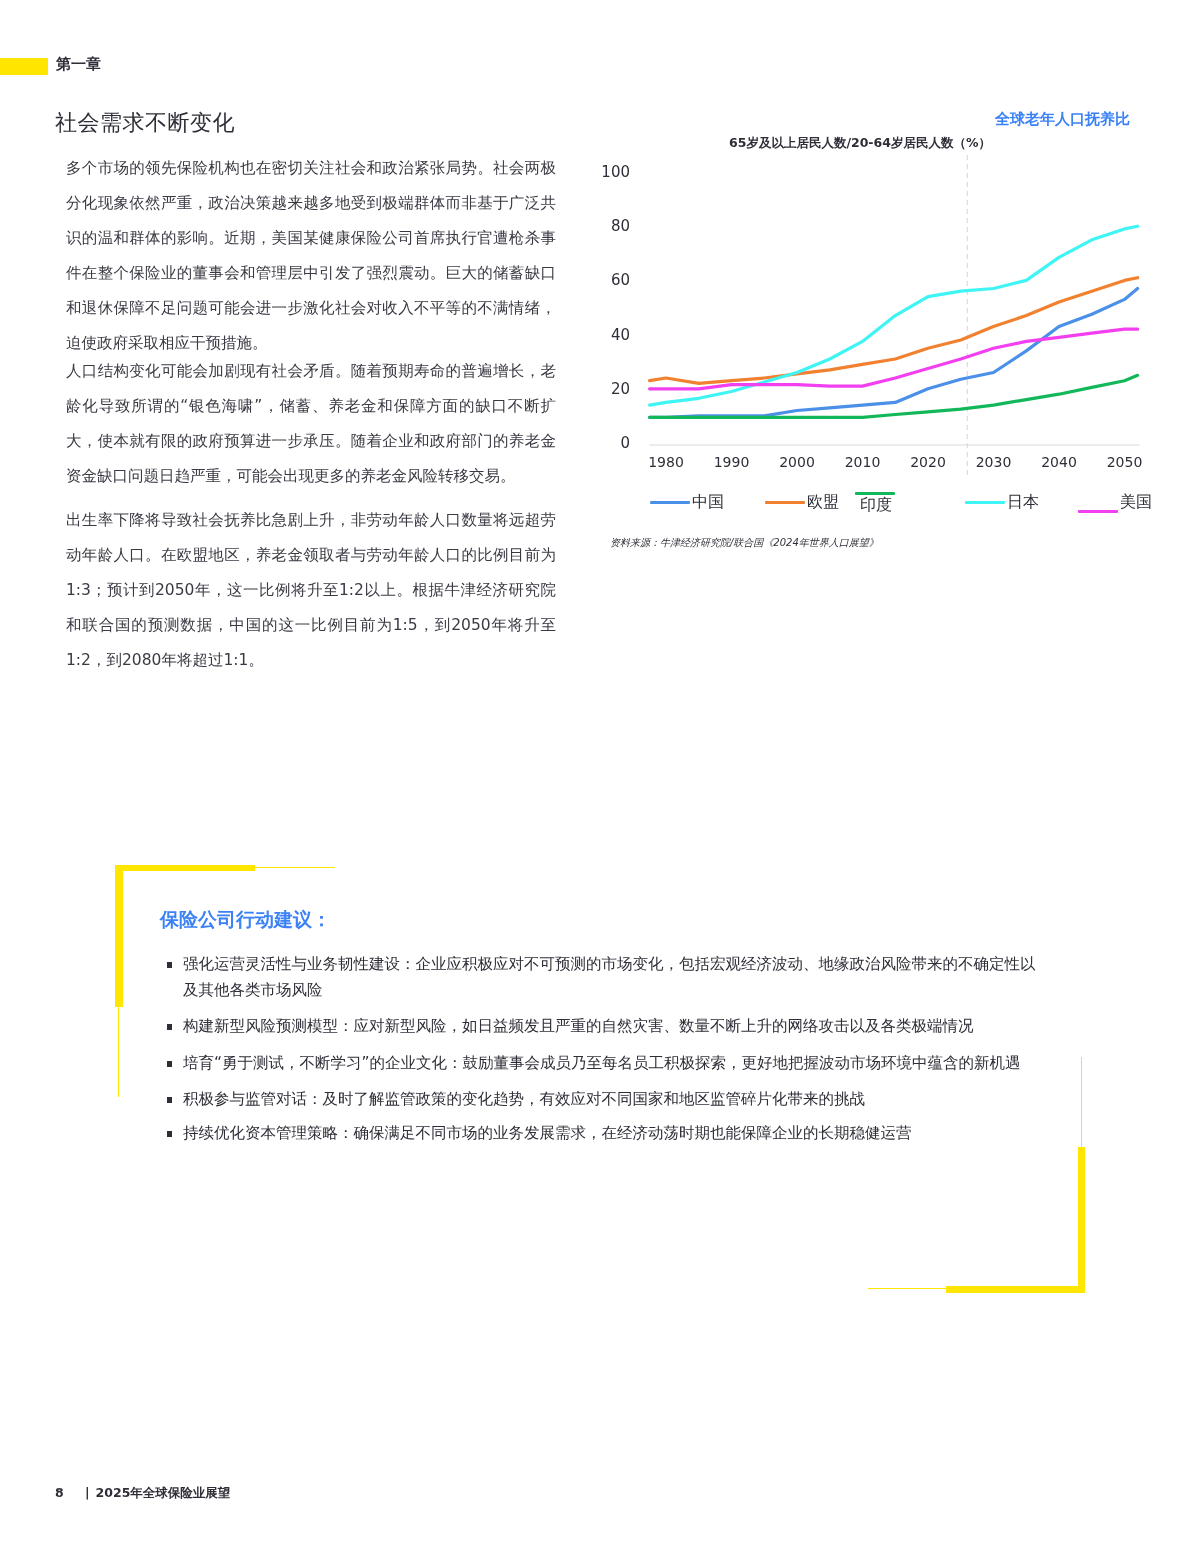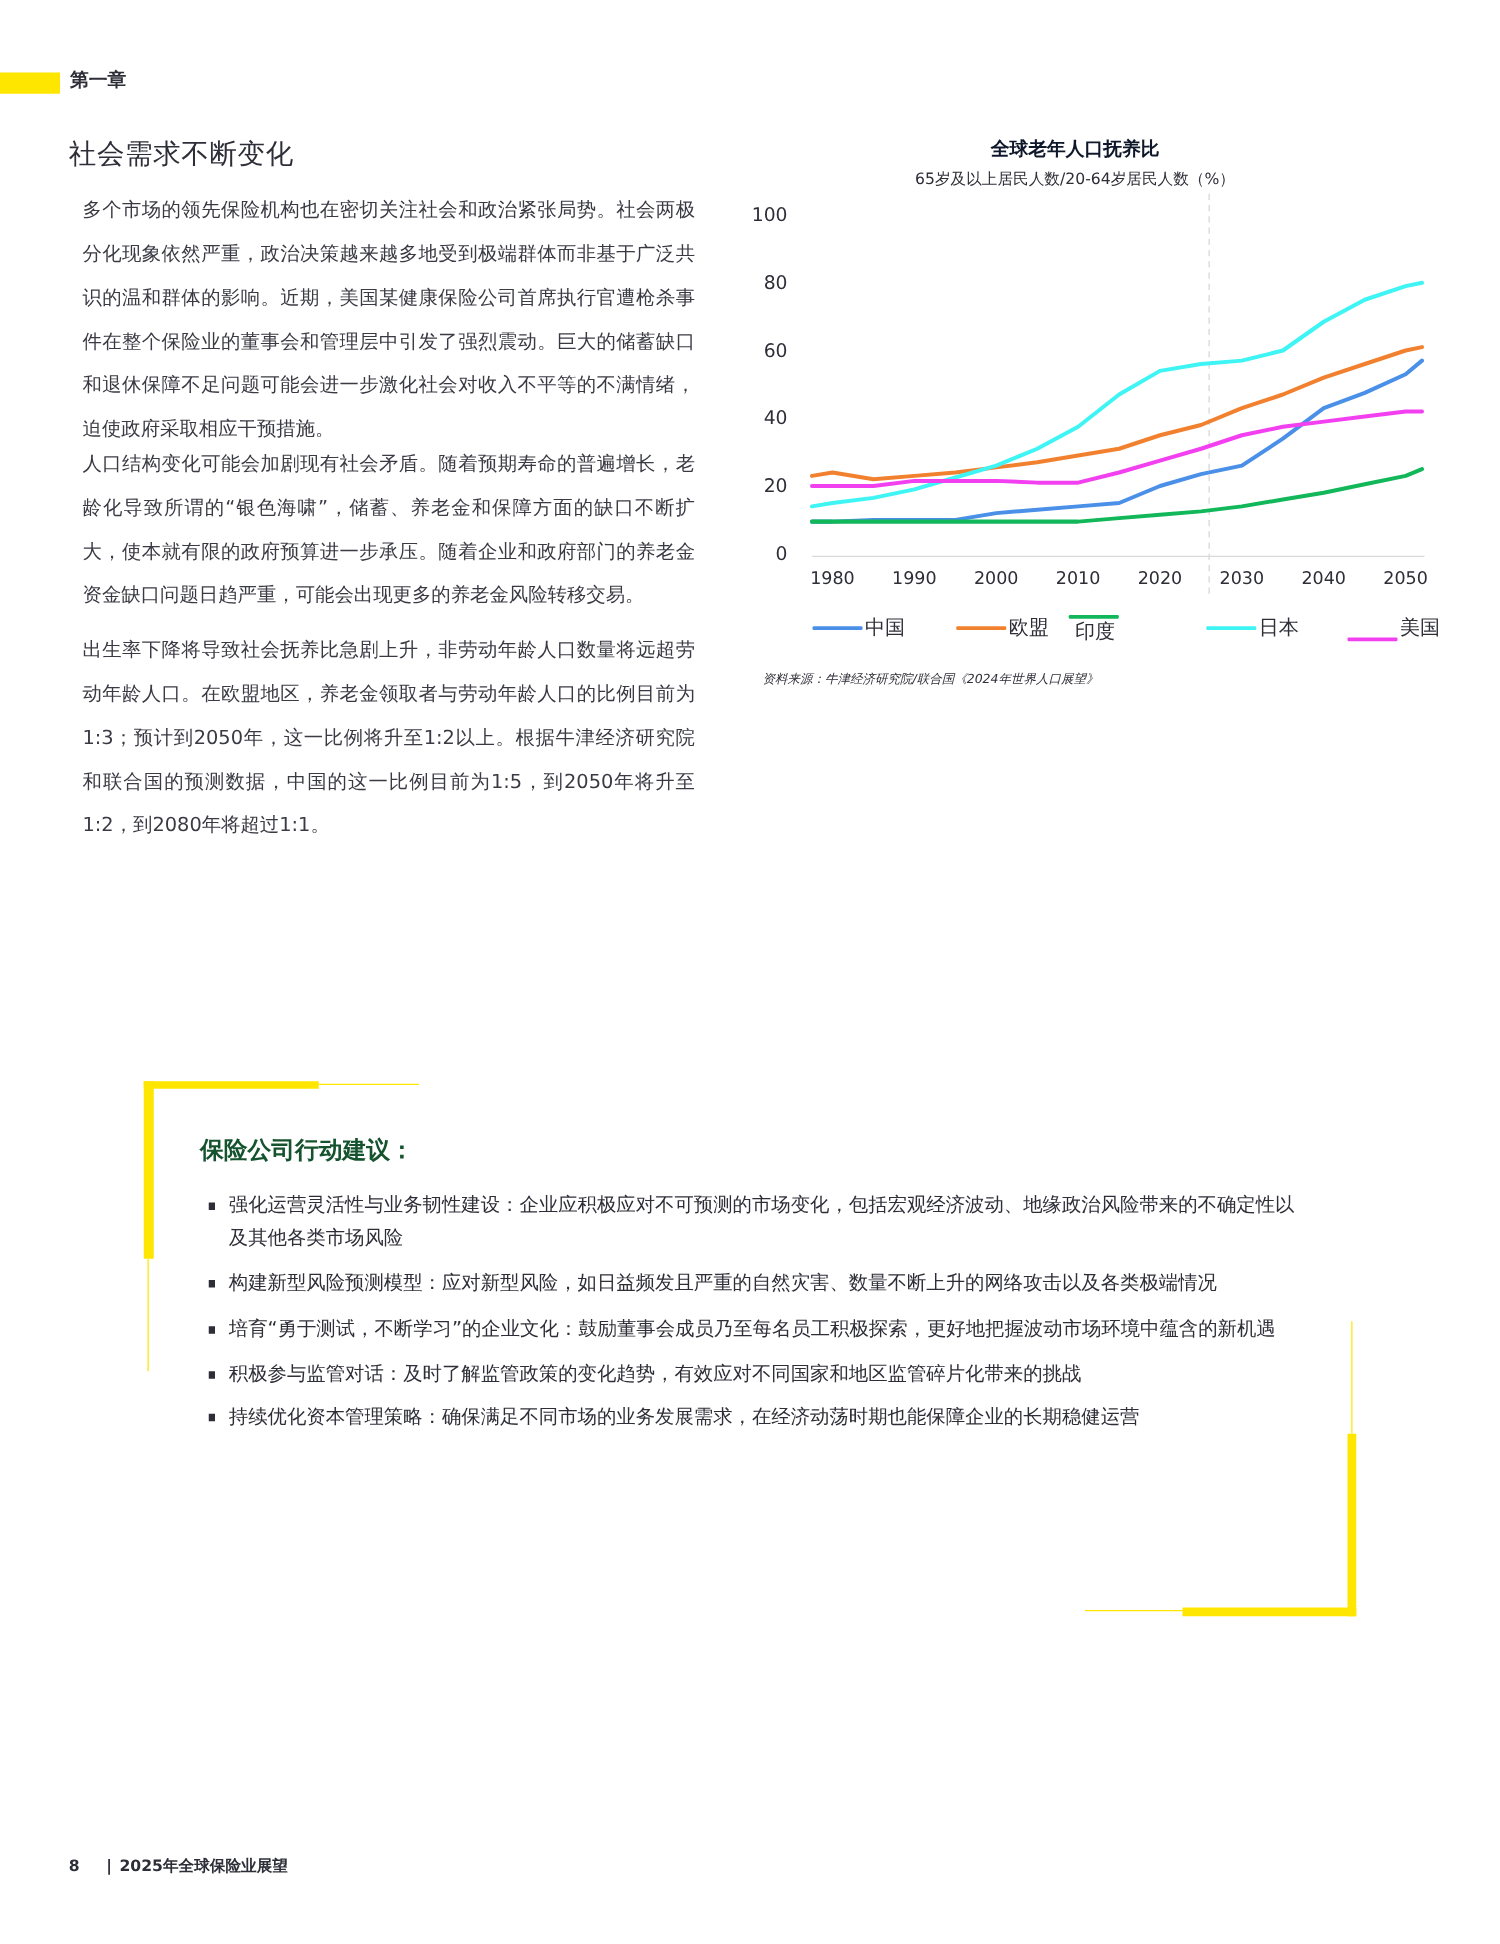"全球老年人口抚养比" .chart-title { color: #0f172a -> #3b82f6; text-align: center -> right }
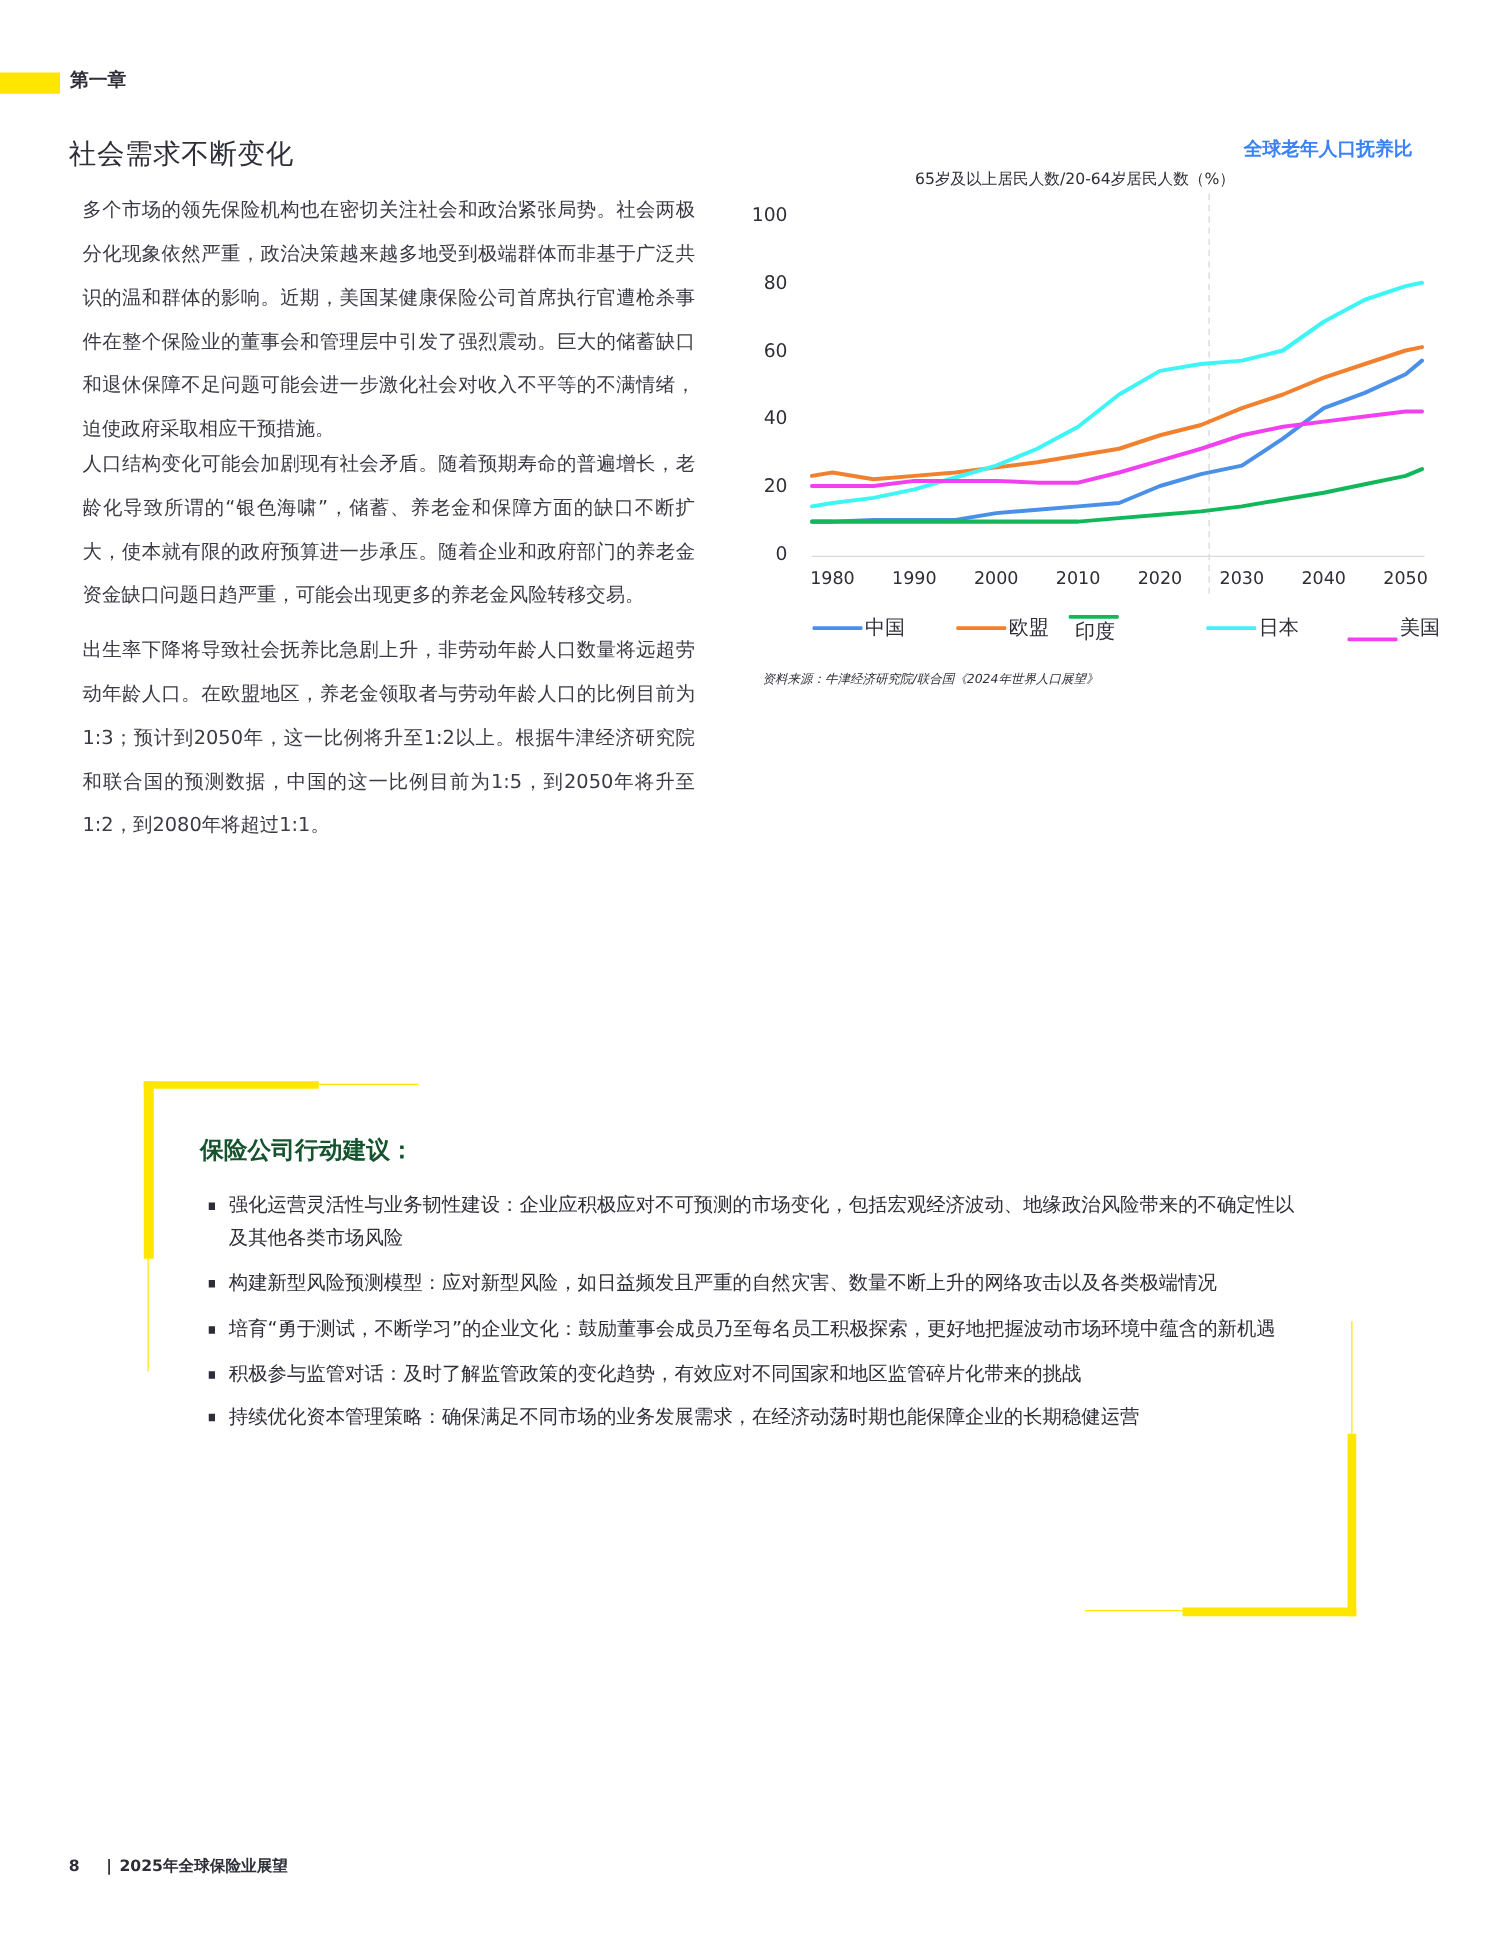"65岁及以上居民人数/20-64岁居民人数（%）" .chart-subtitle { font-weight: none -> bold }
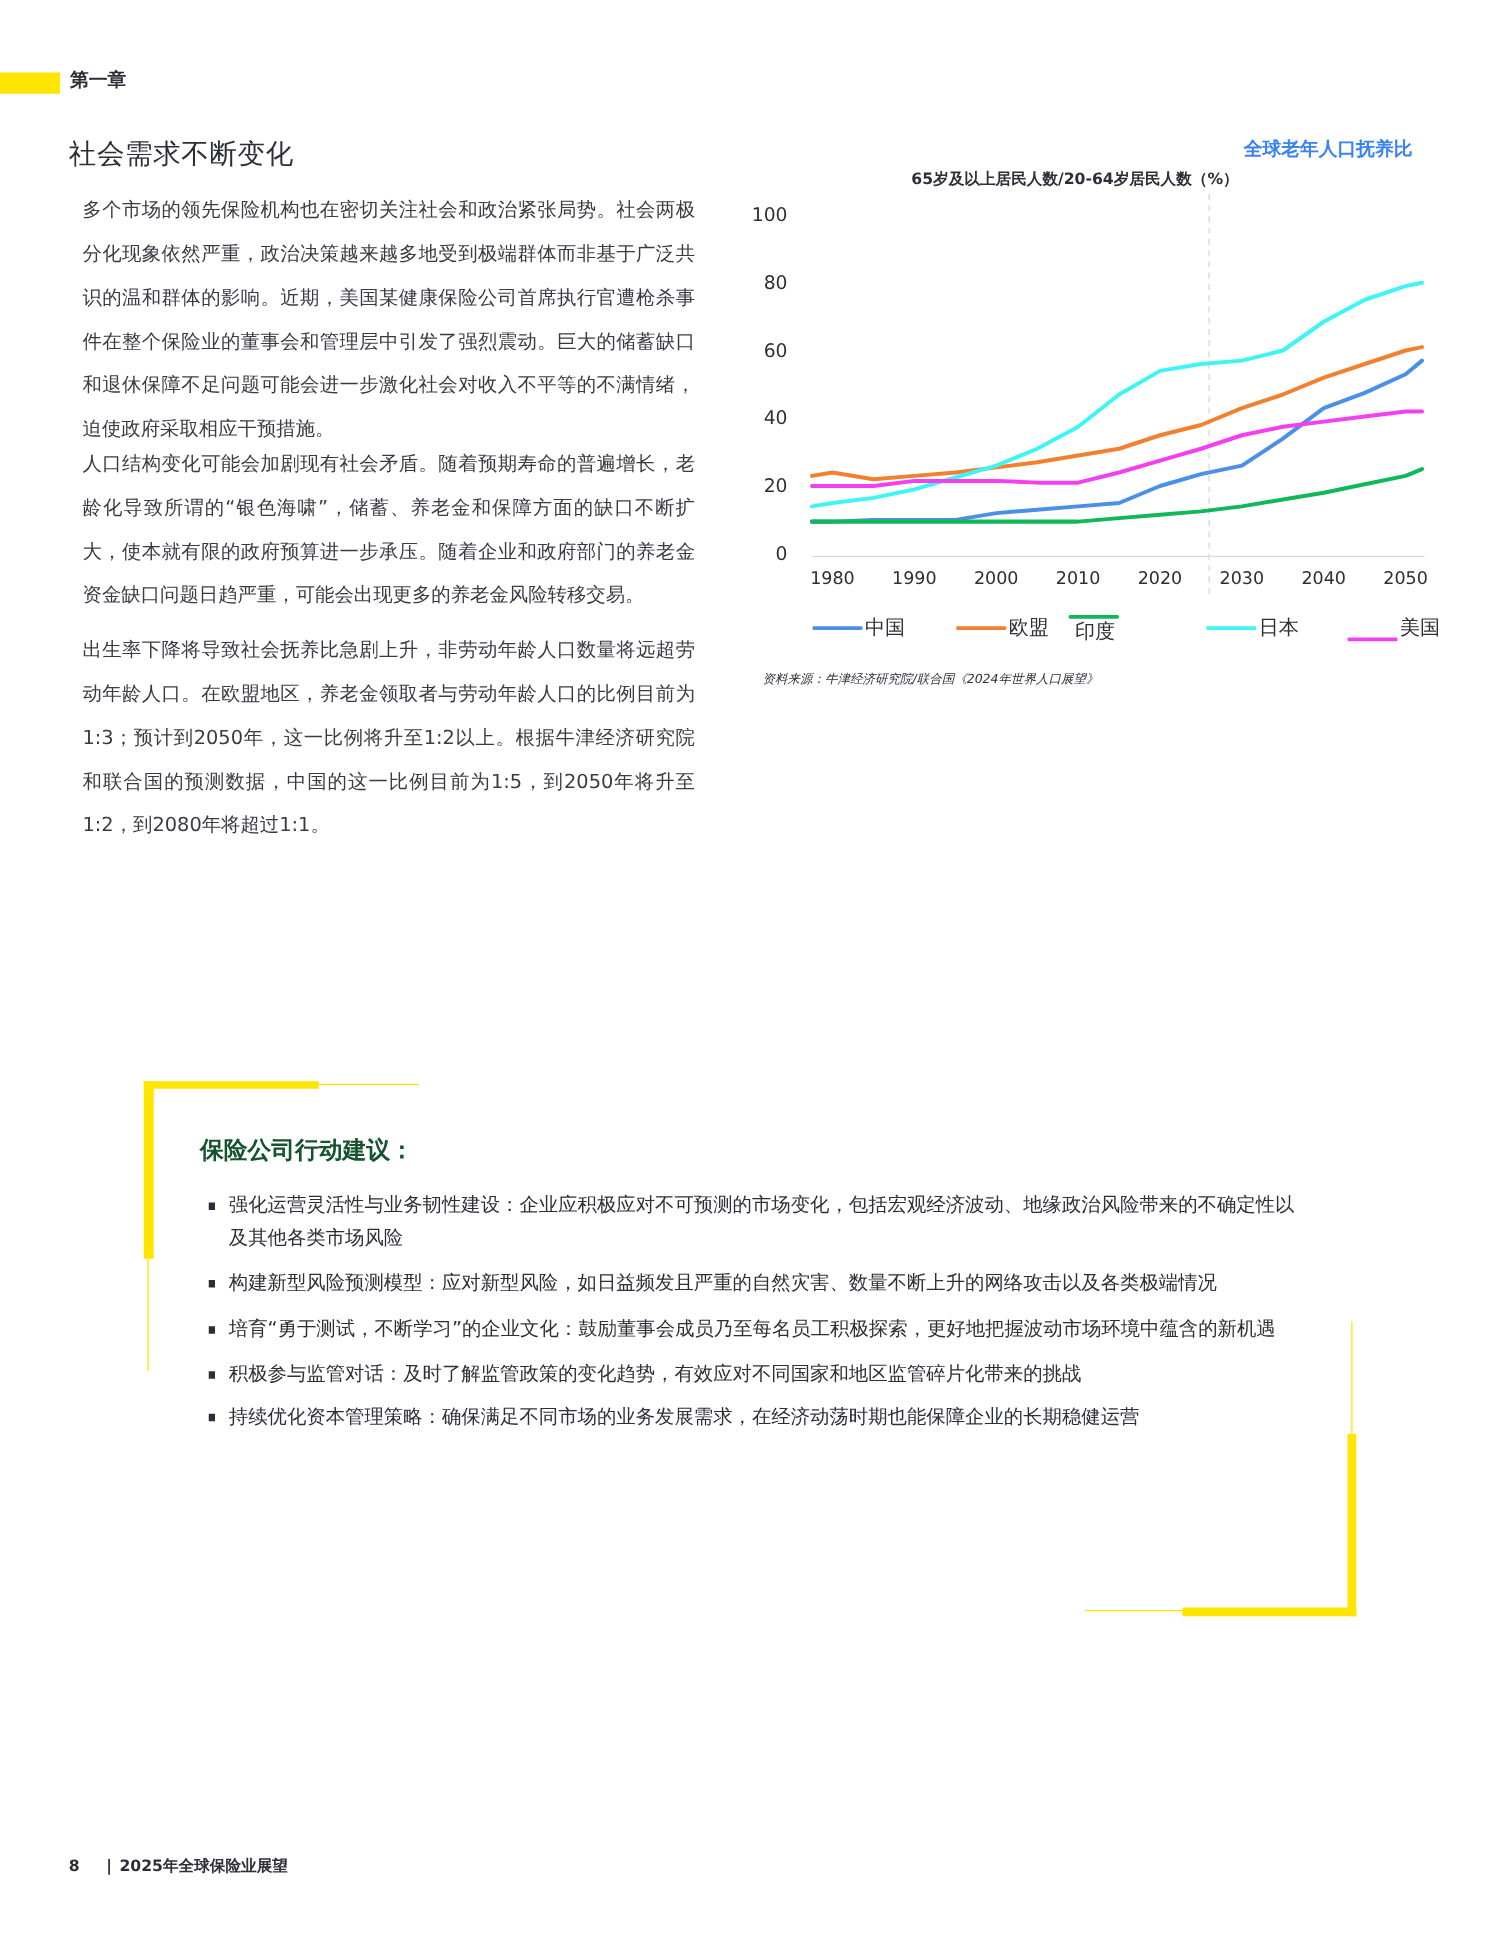"保险公司行动建议：" .rec-title { color: #14532d -> #3b82f6 }
